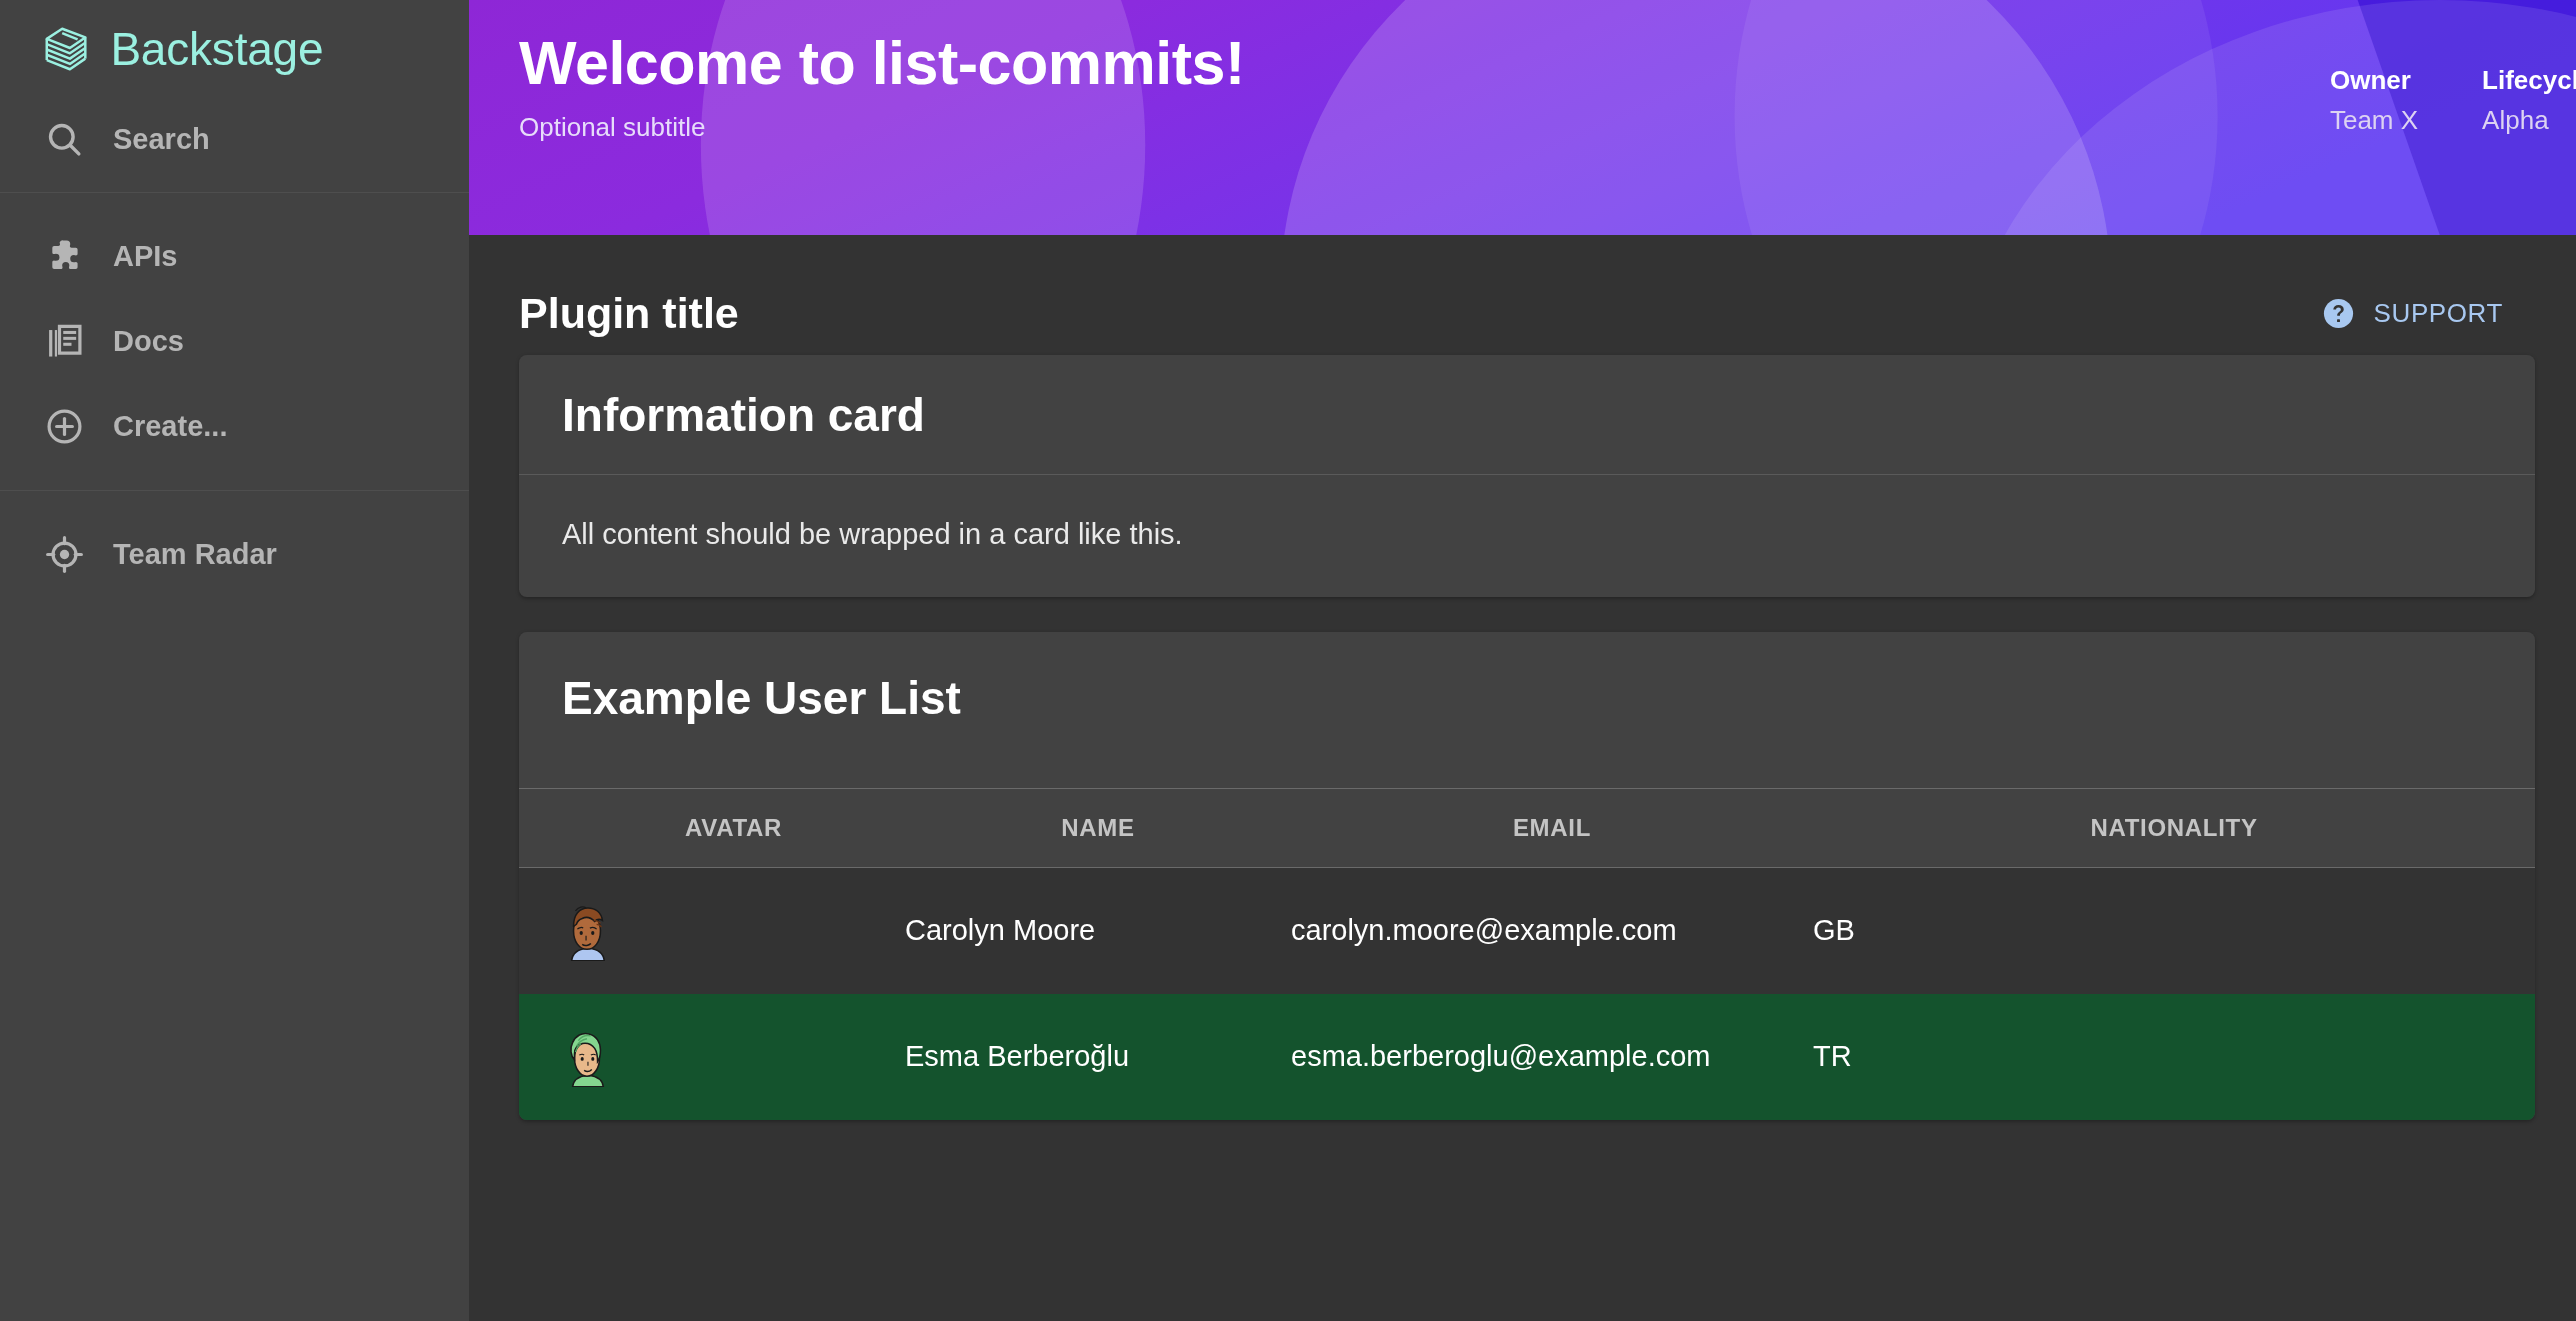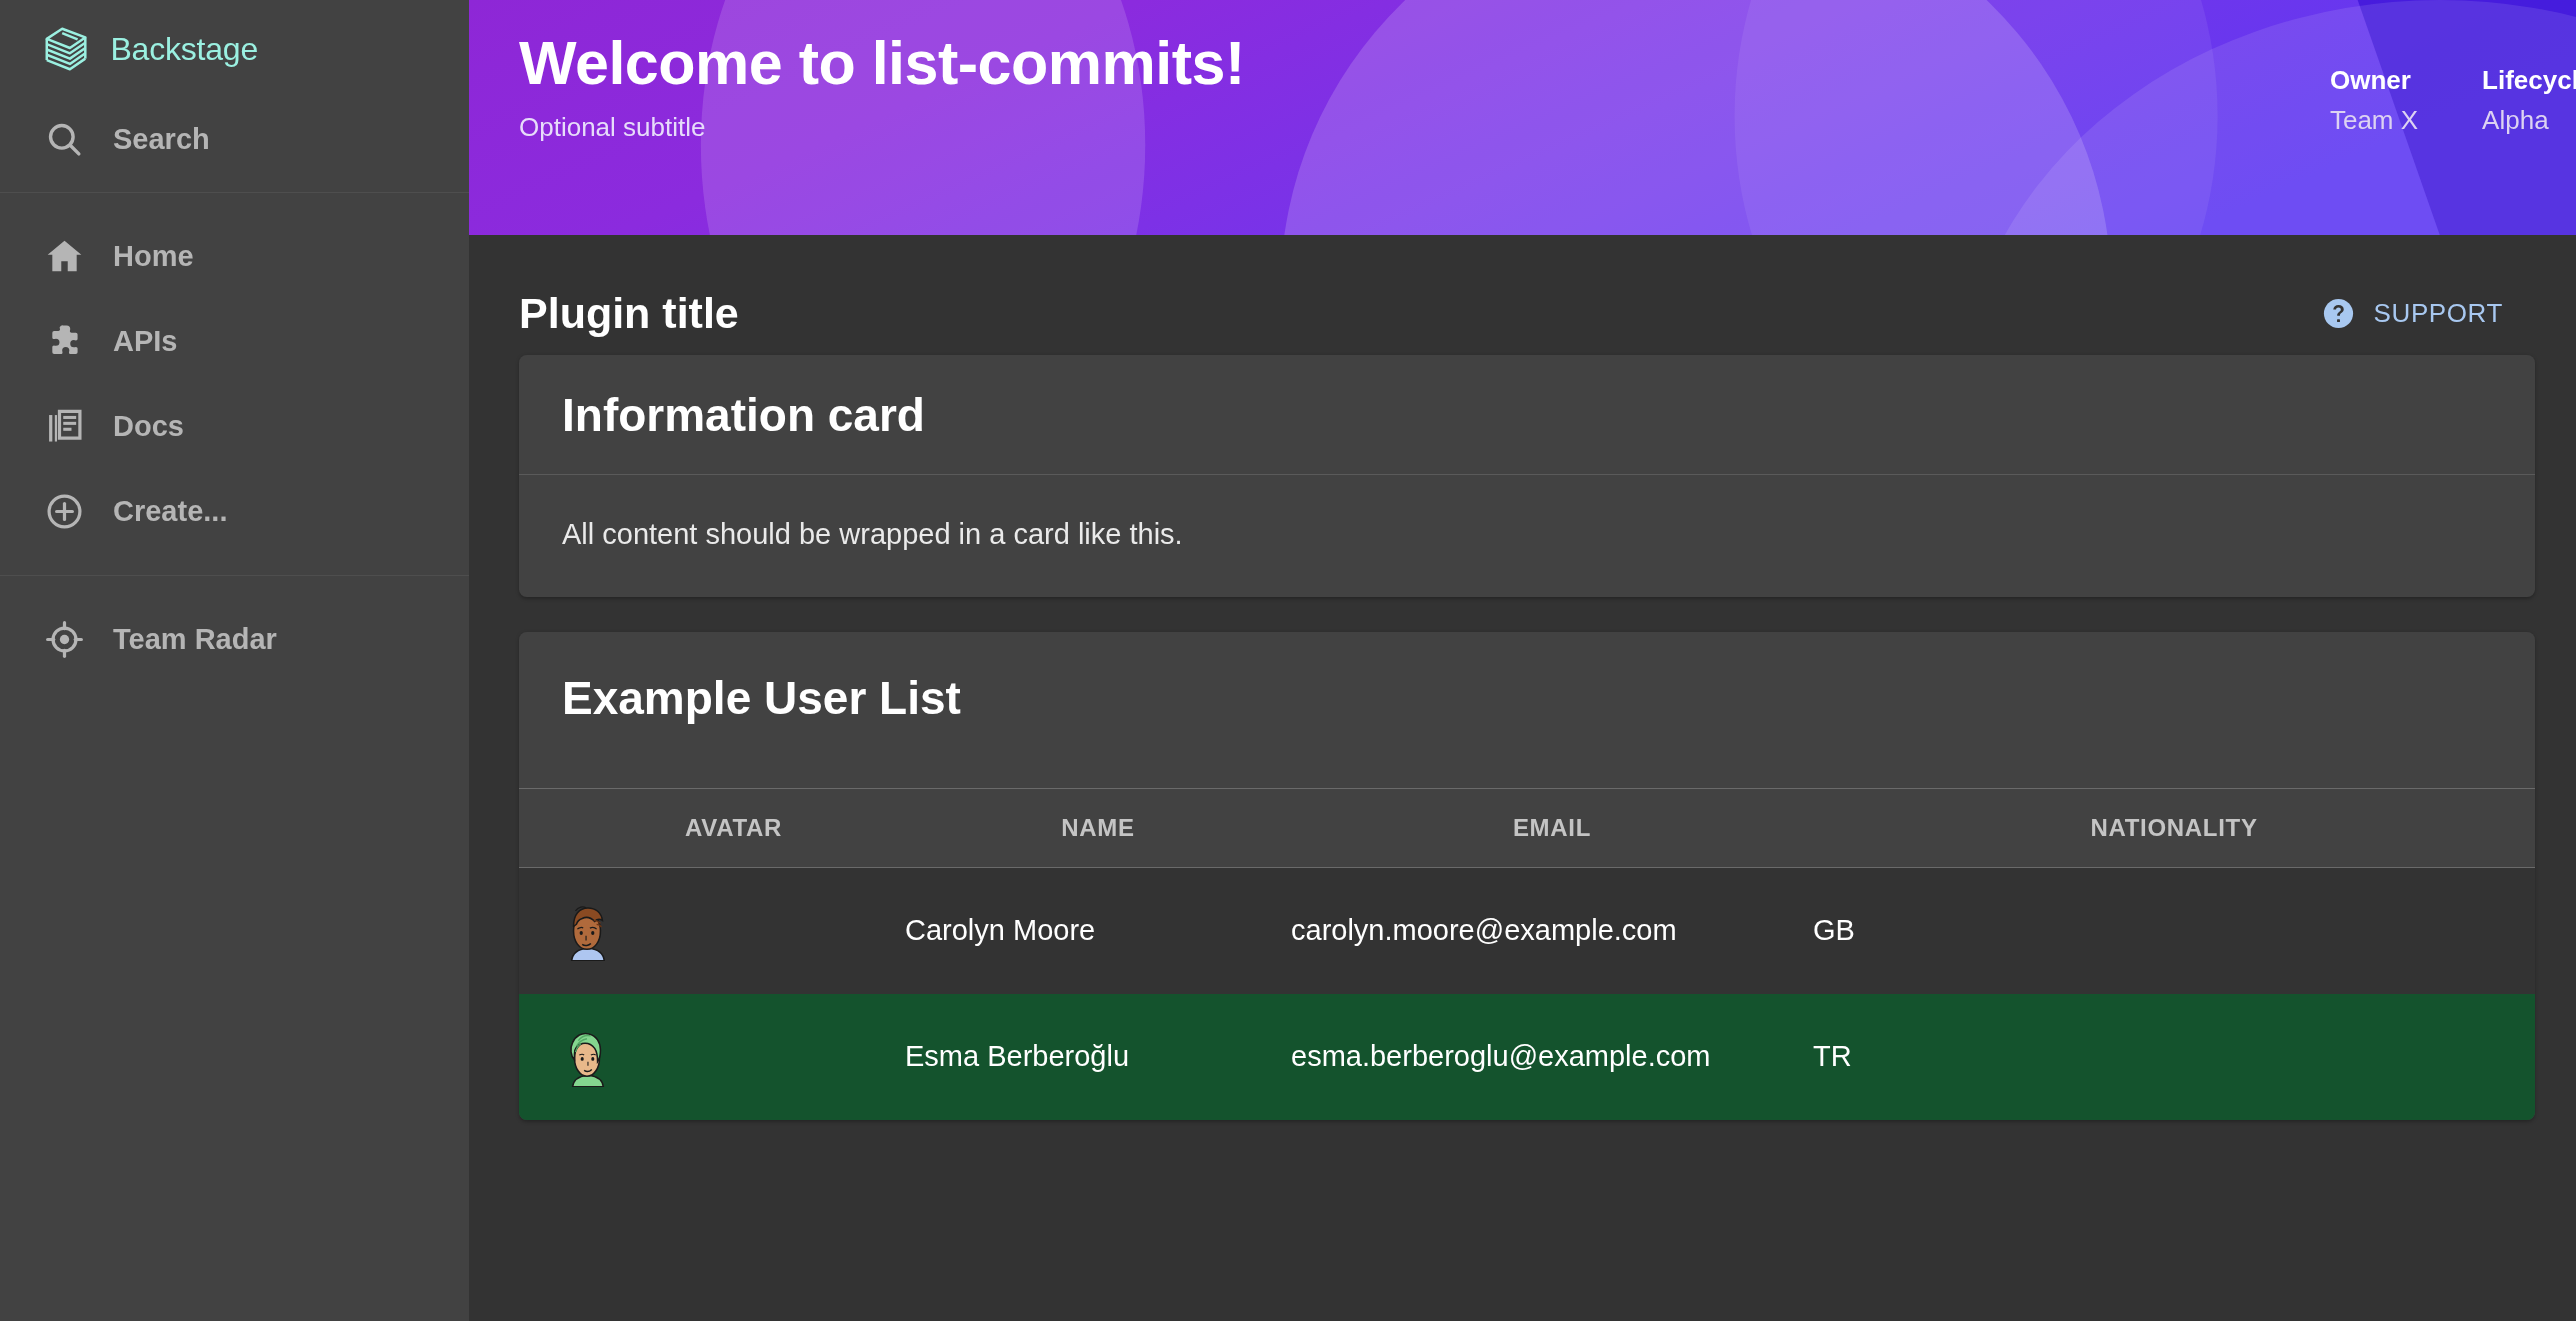"Backstage" .logo-text { font-size: 32px -> 46px }
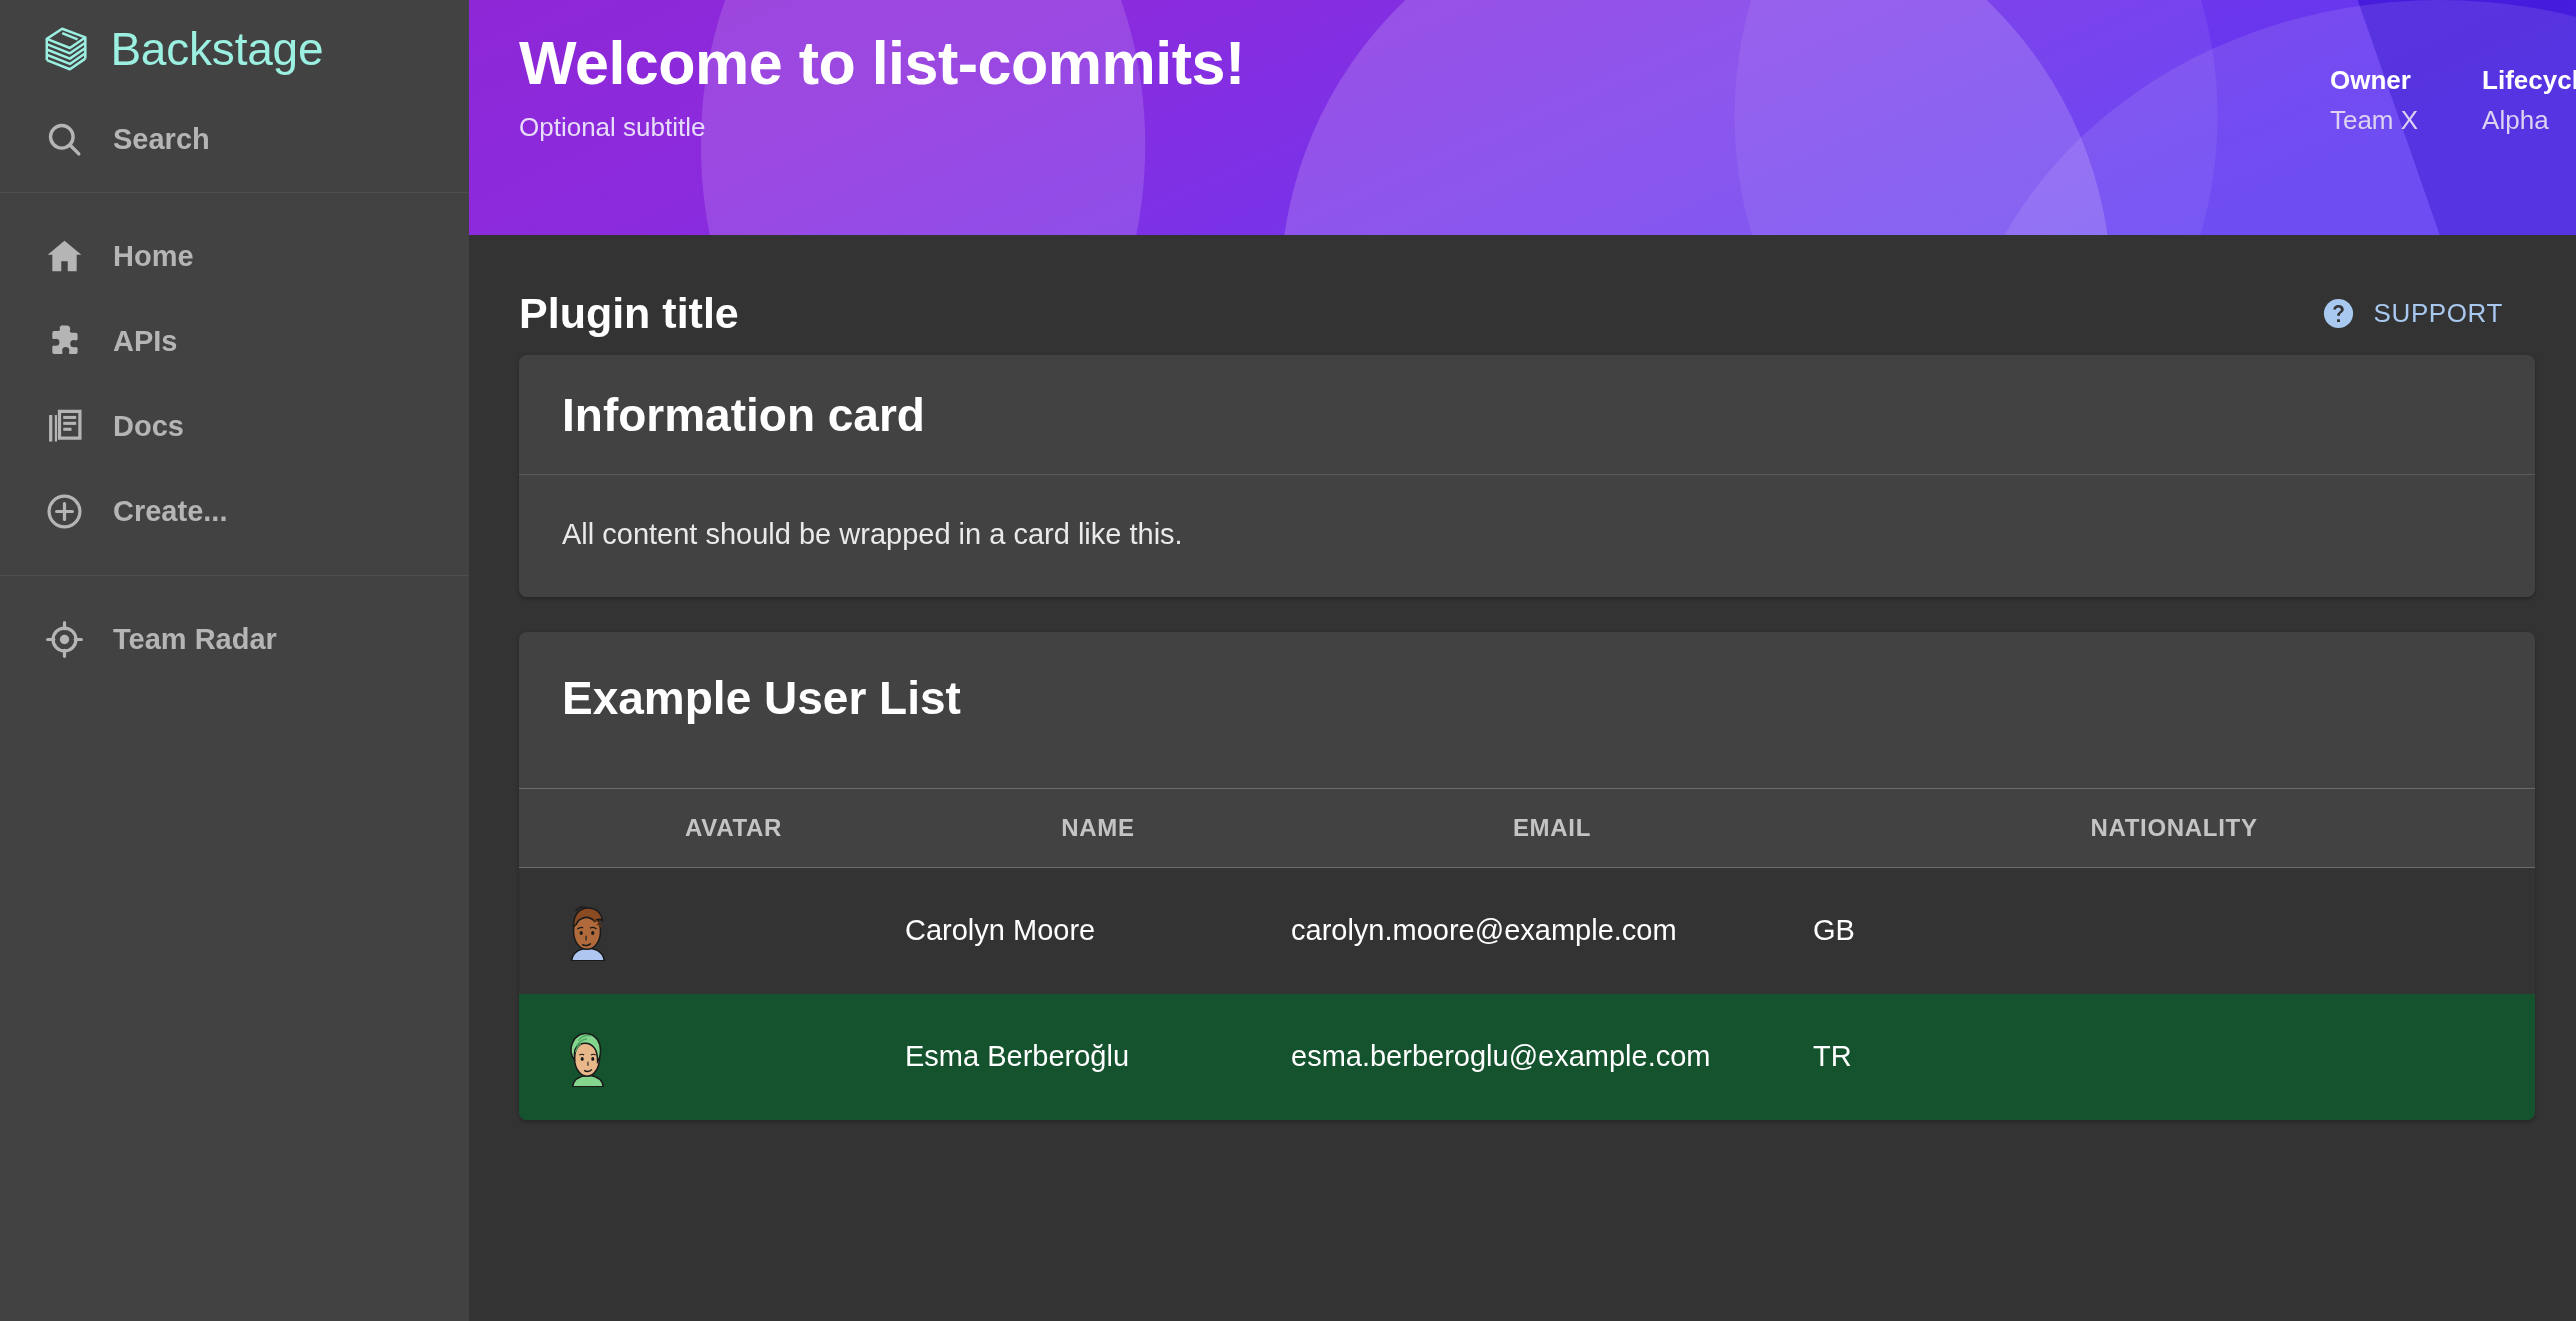"Home" div.nav-item { html: <div> <span> <svg> <path></path> </svg> </span> <span>Home</span> </div> -> none }
